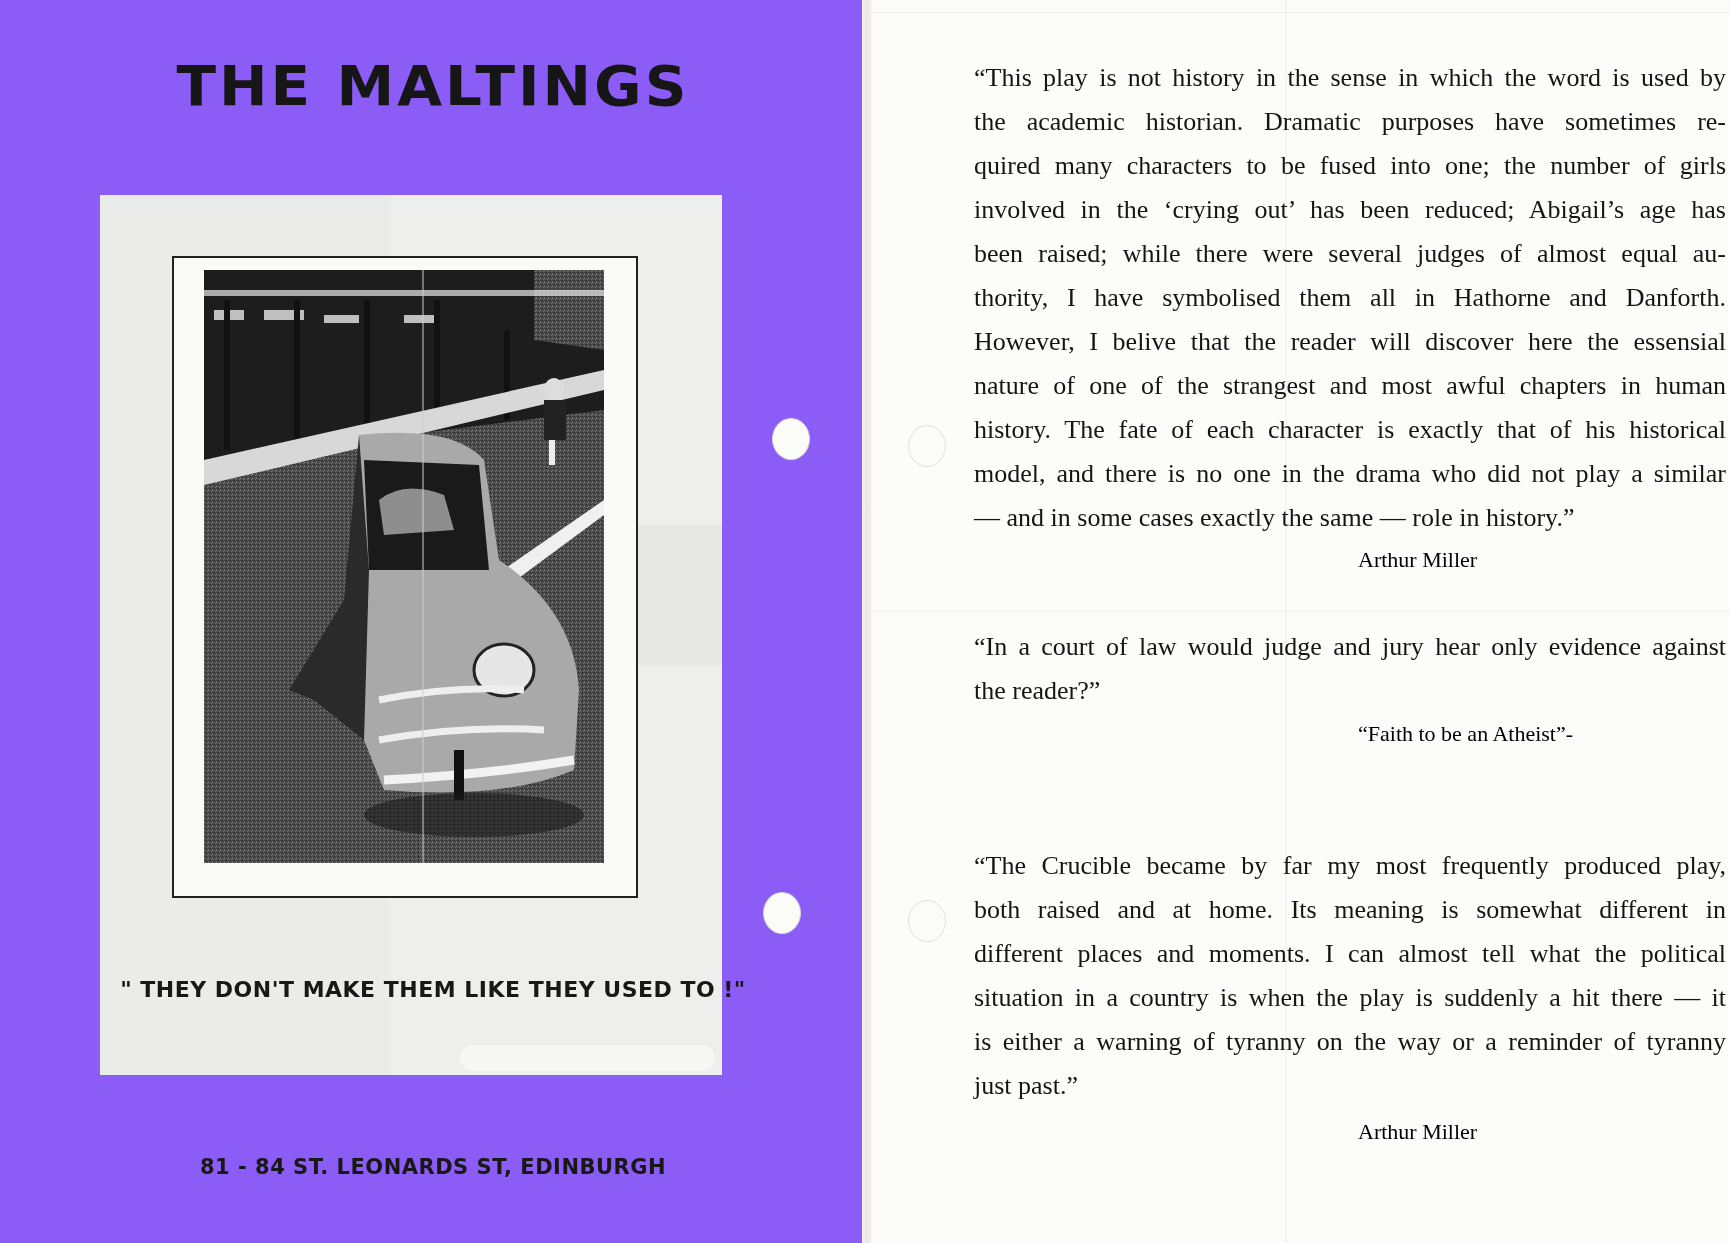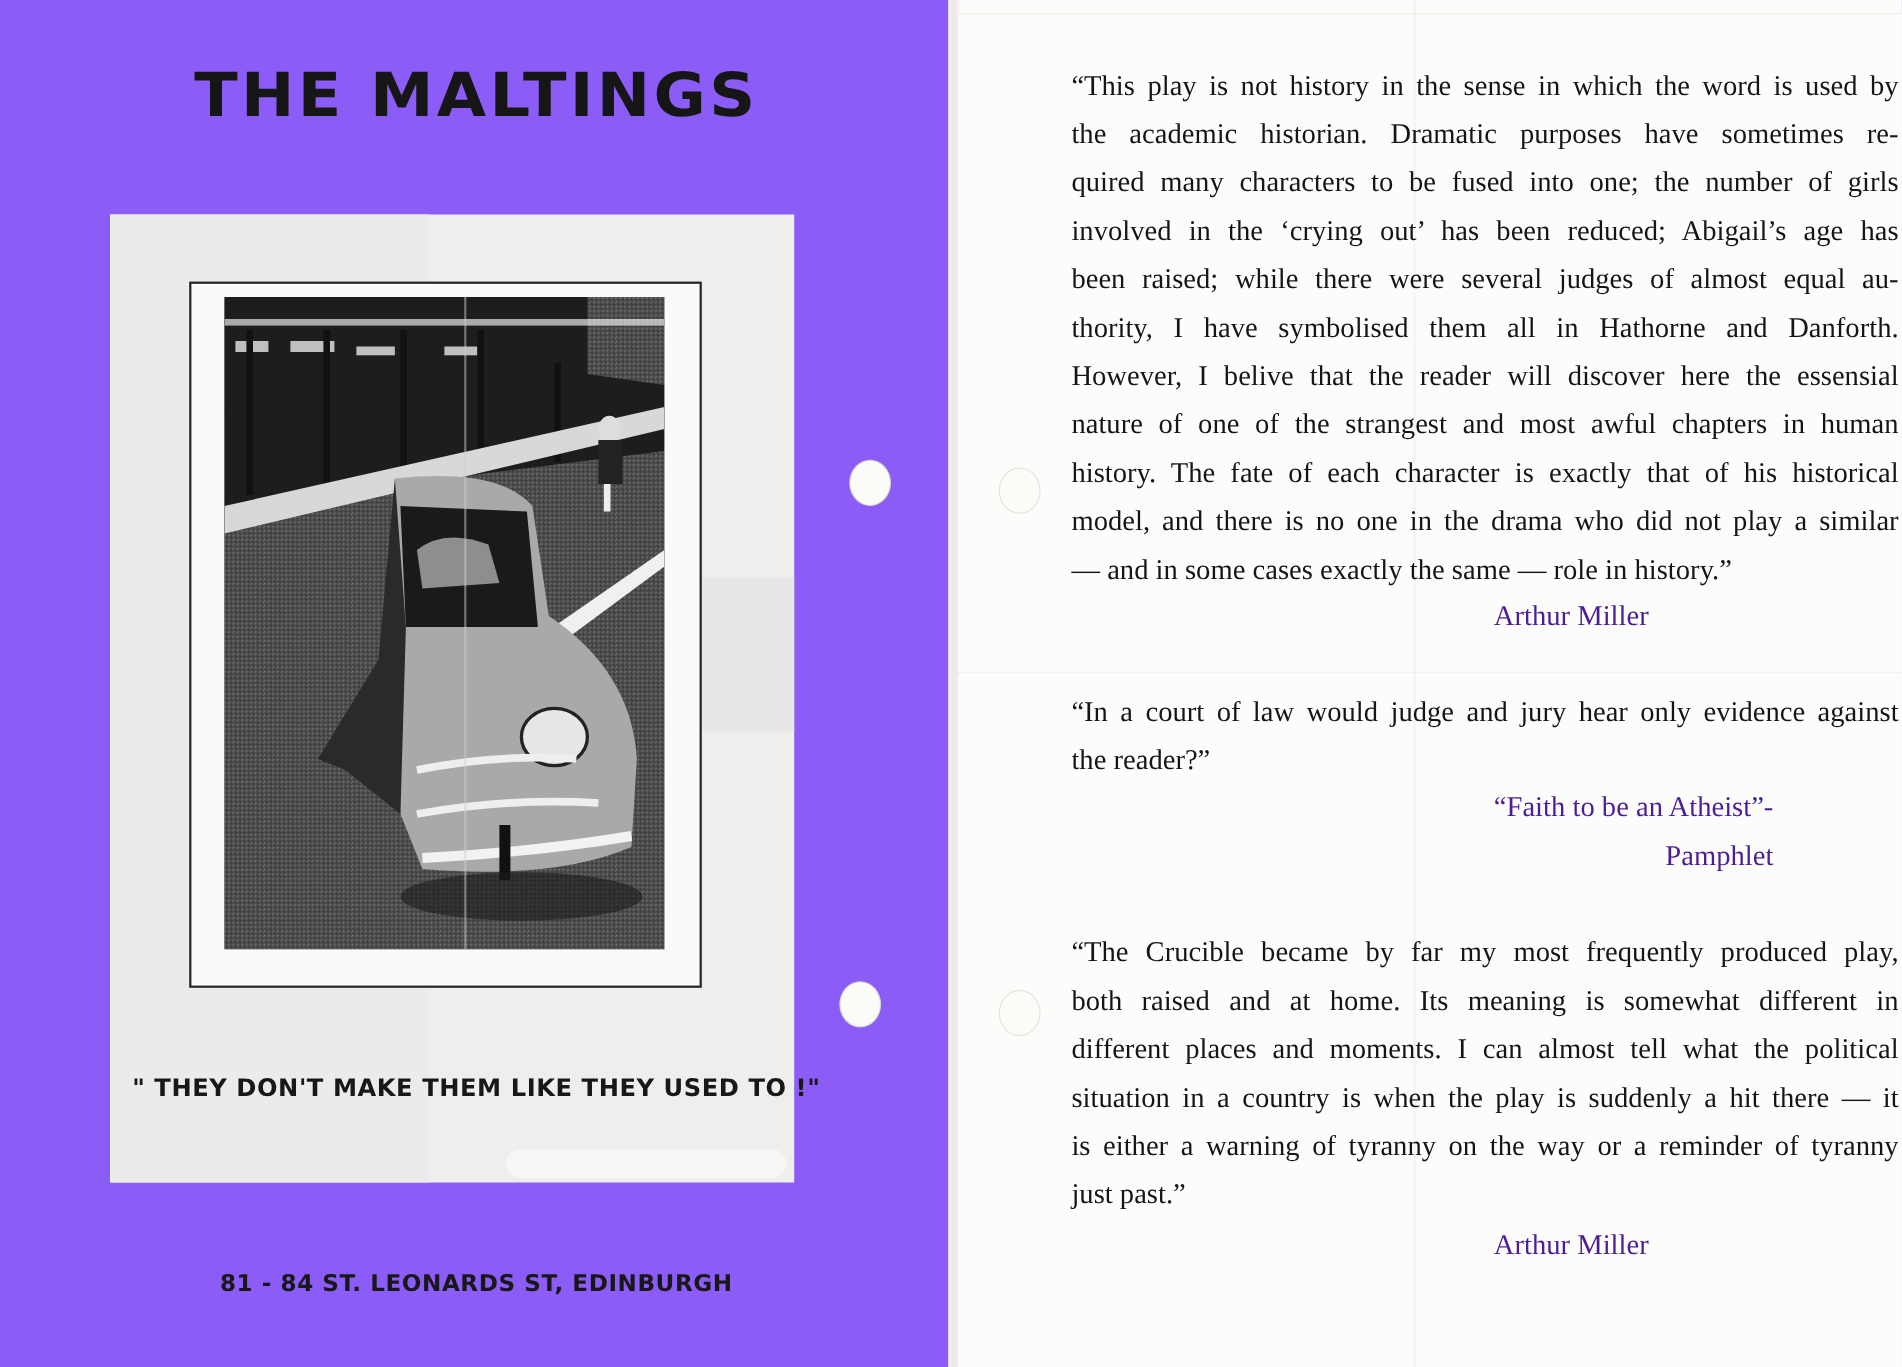"Arthur Miller" .attrib { color: #4c1d95 -> #000000; font-size: 26px -> 22px; text-align: right -> none }
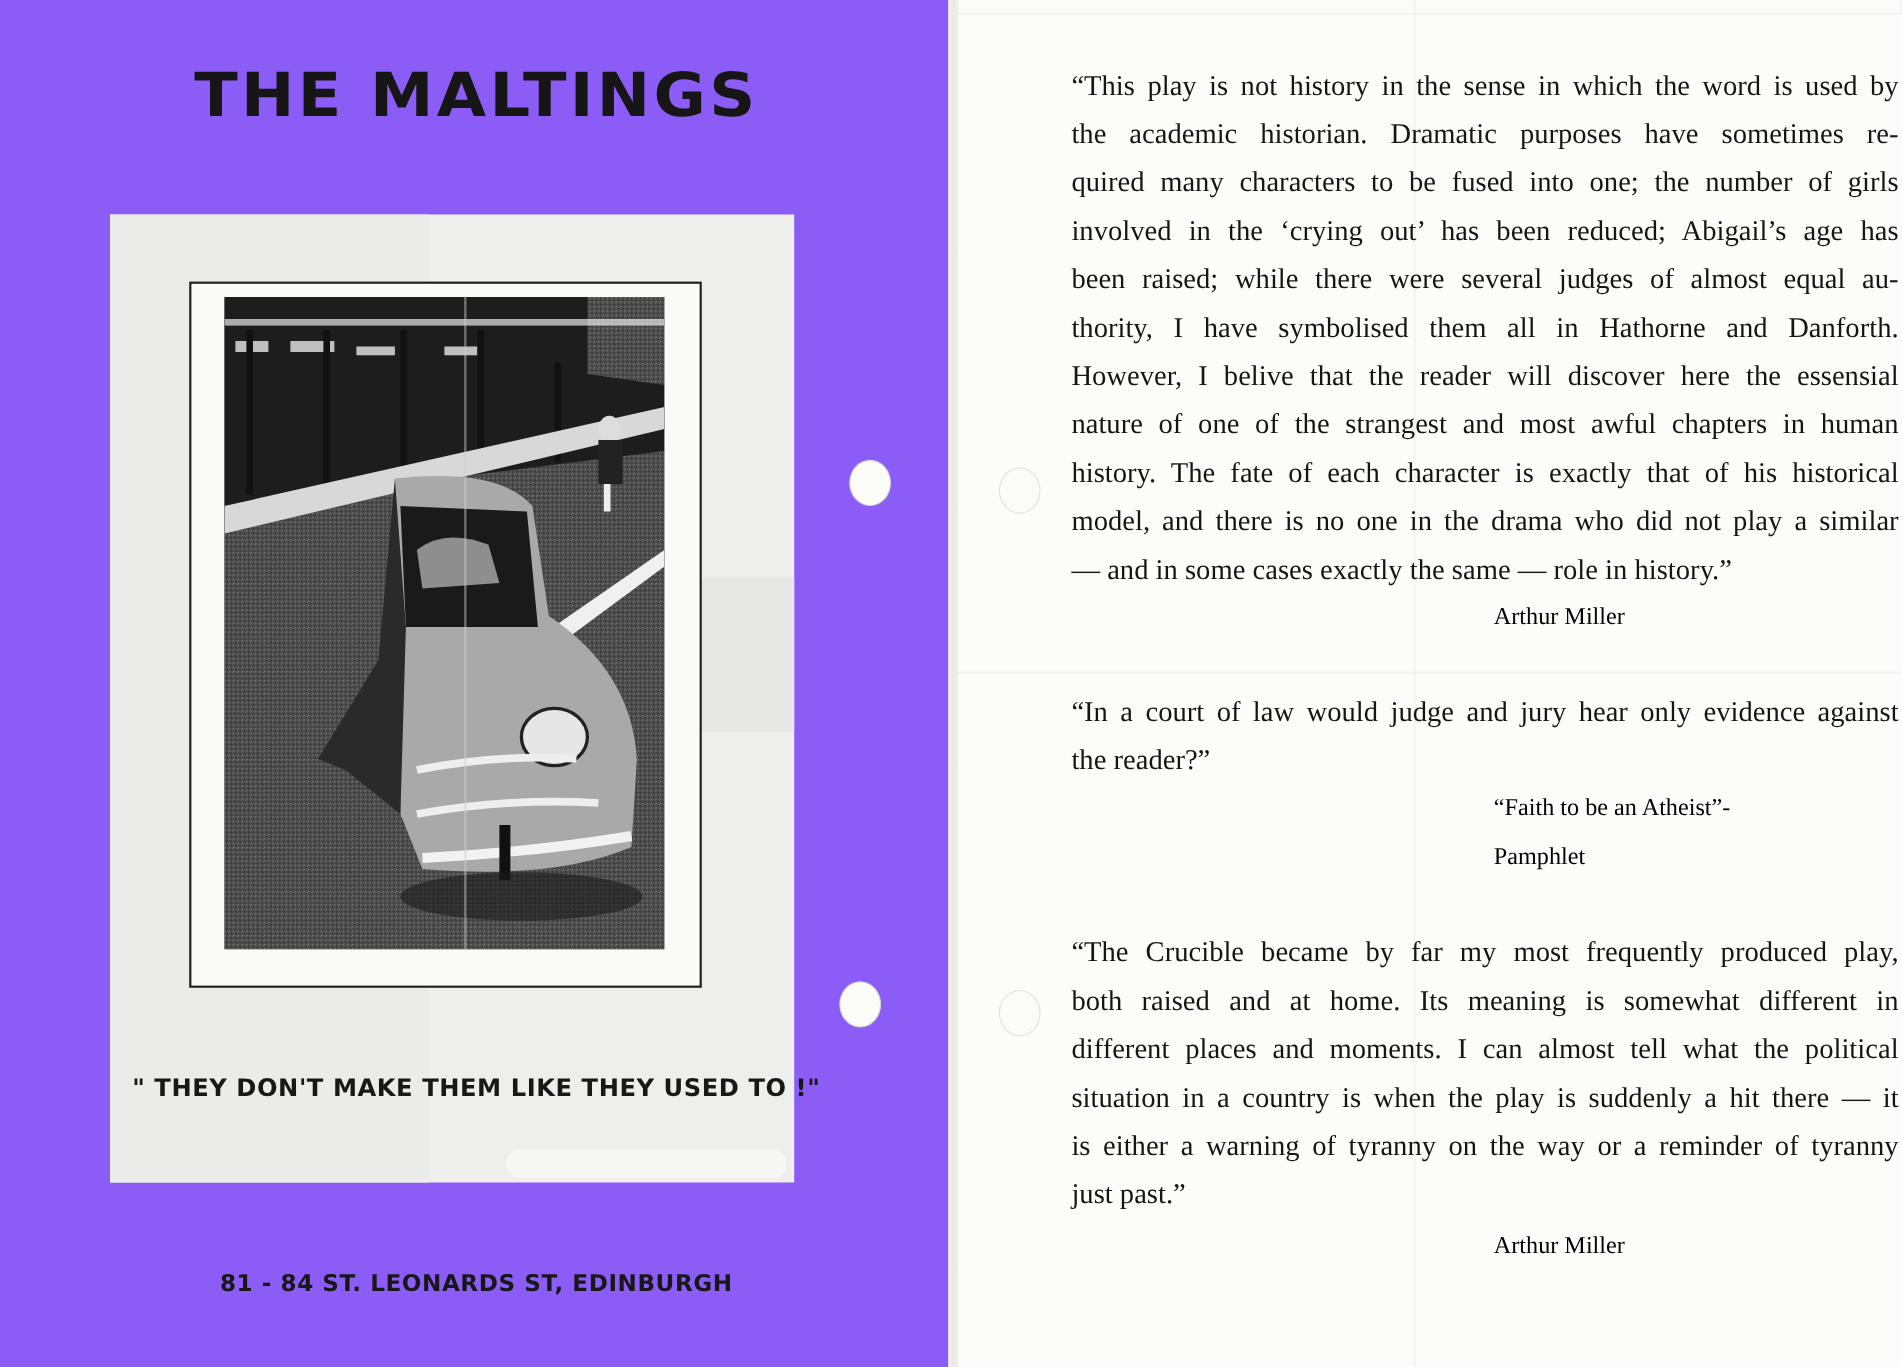"Pamphlet" div { html: <div>Pamphlet</div> -> none }
